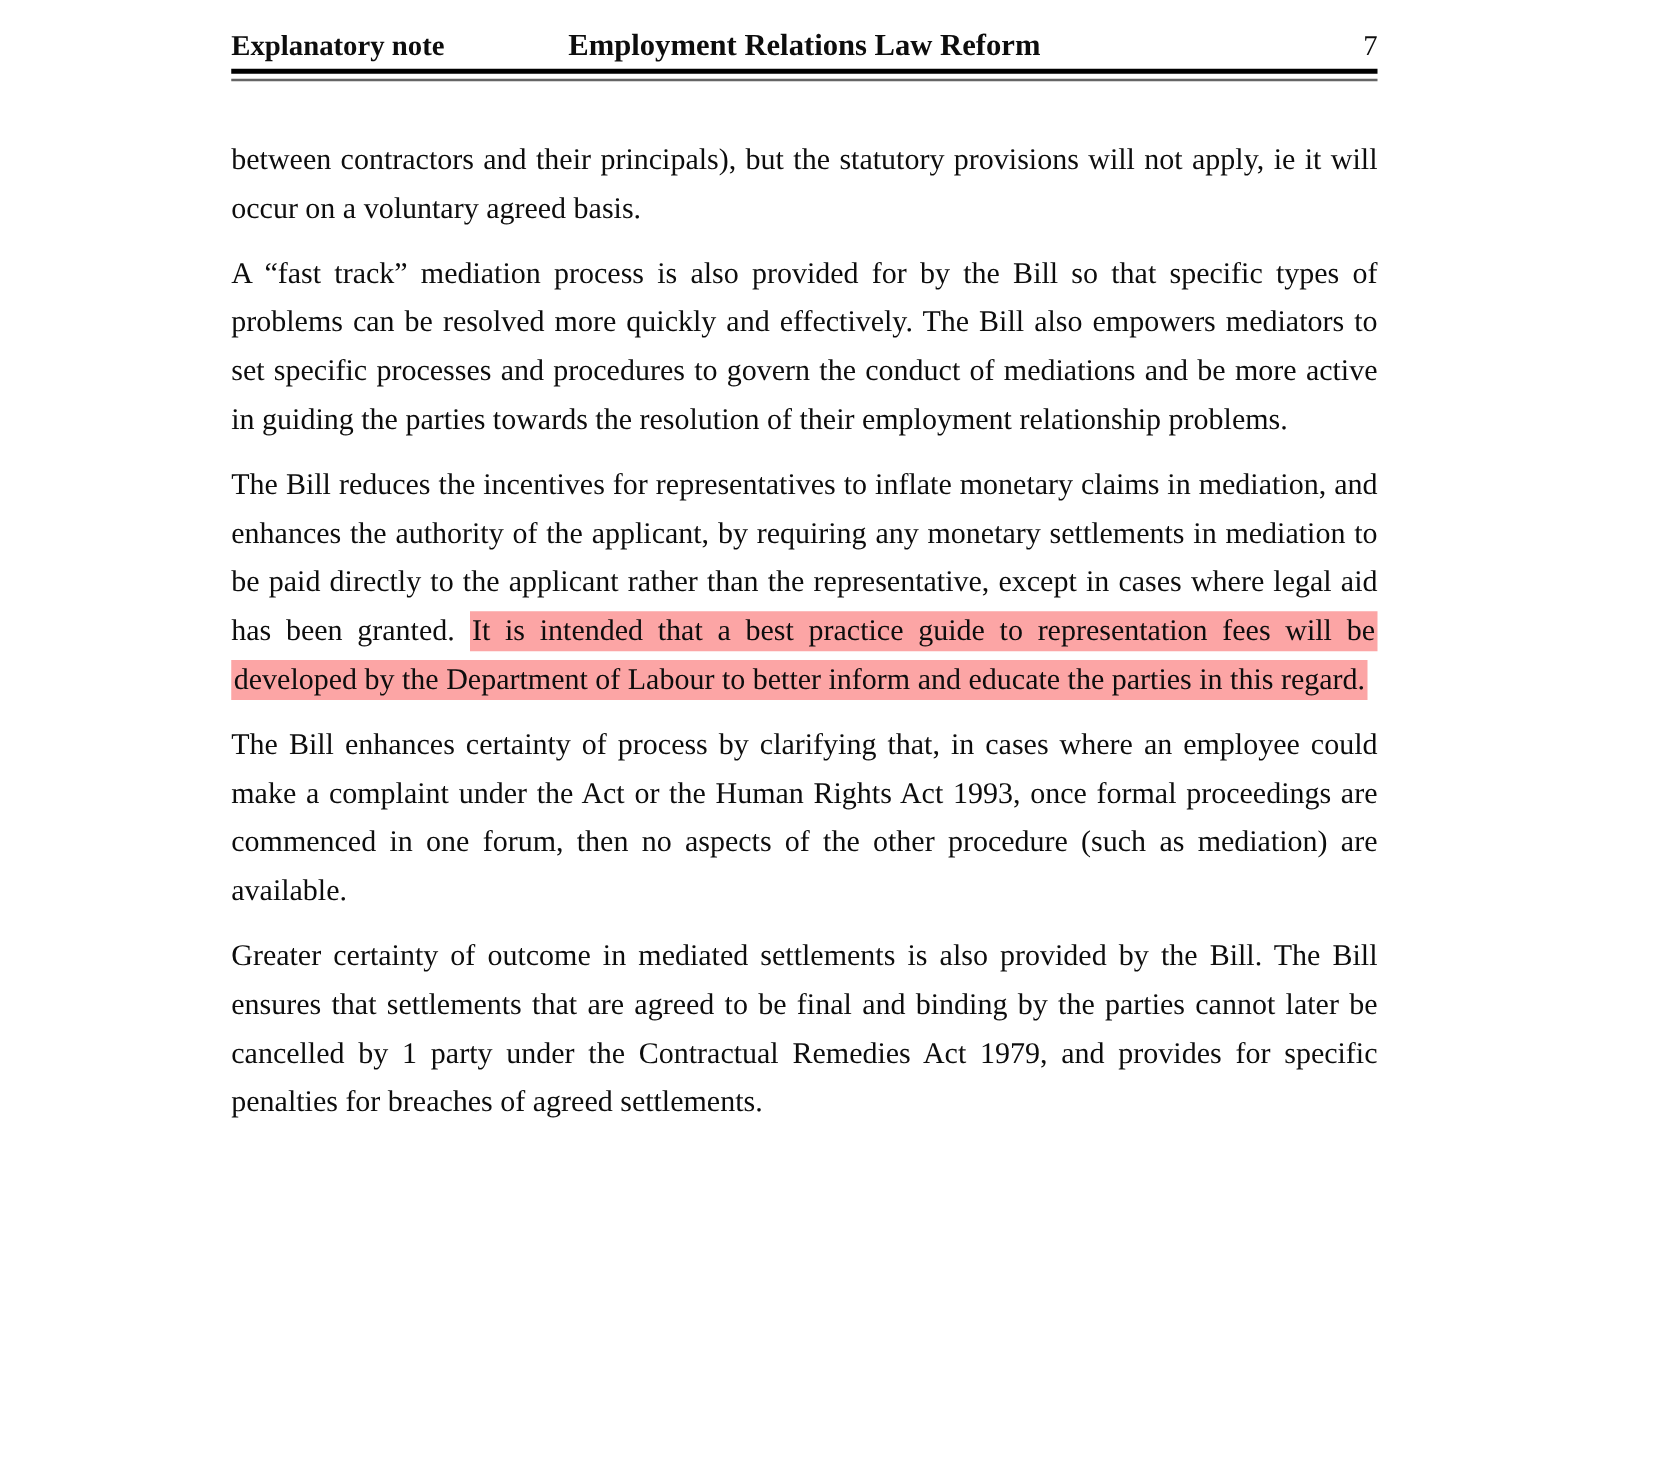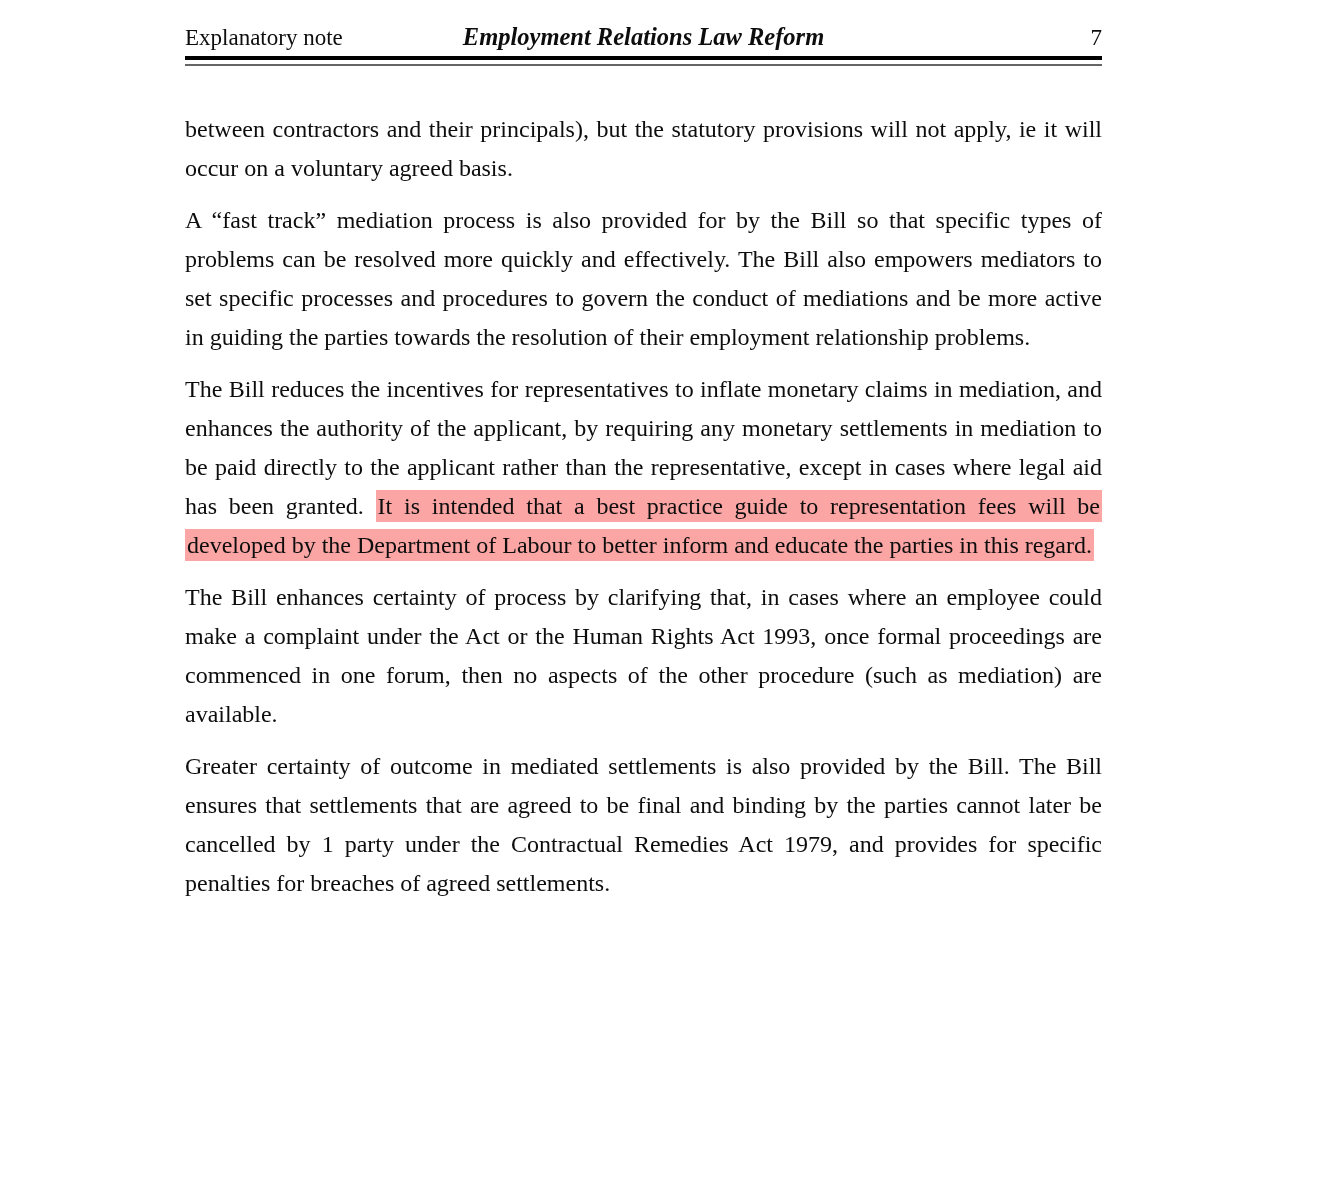"Explanatory note" .header-left { font-weight: none -> bold }
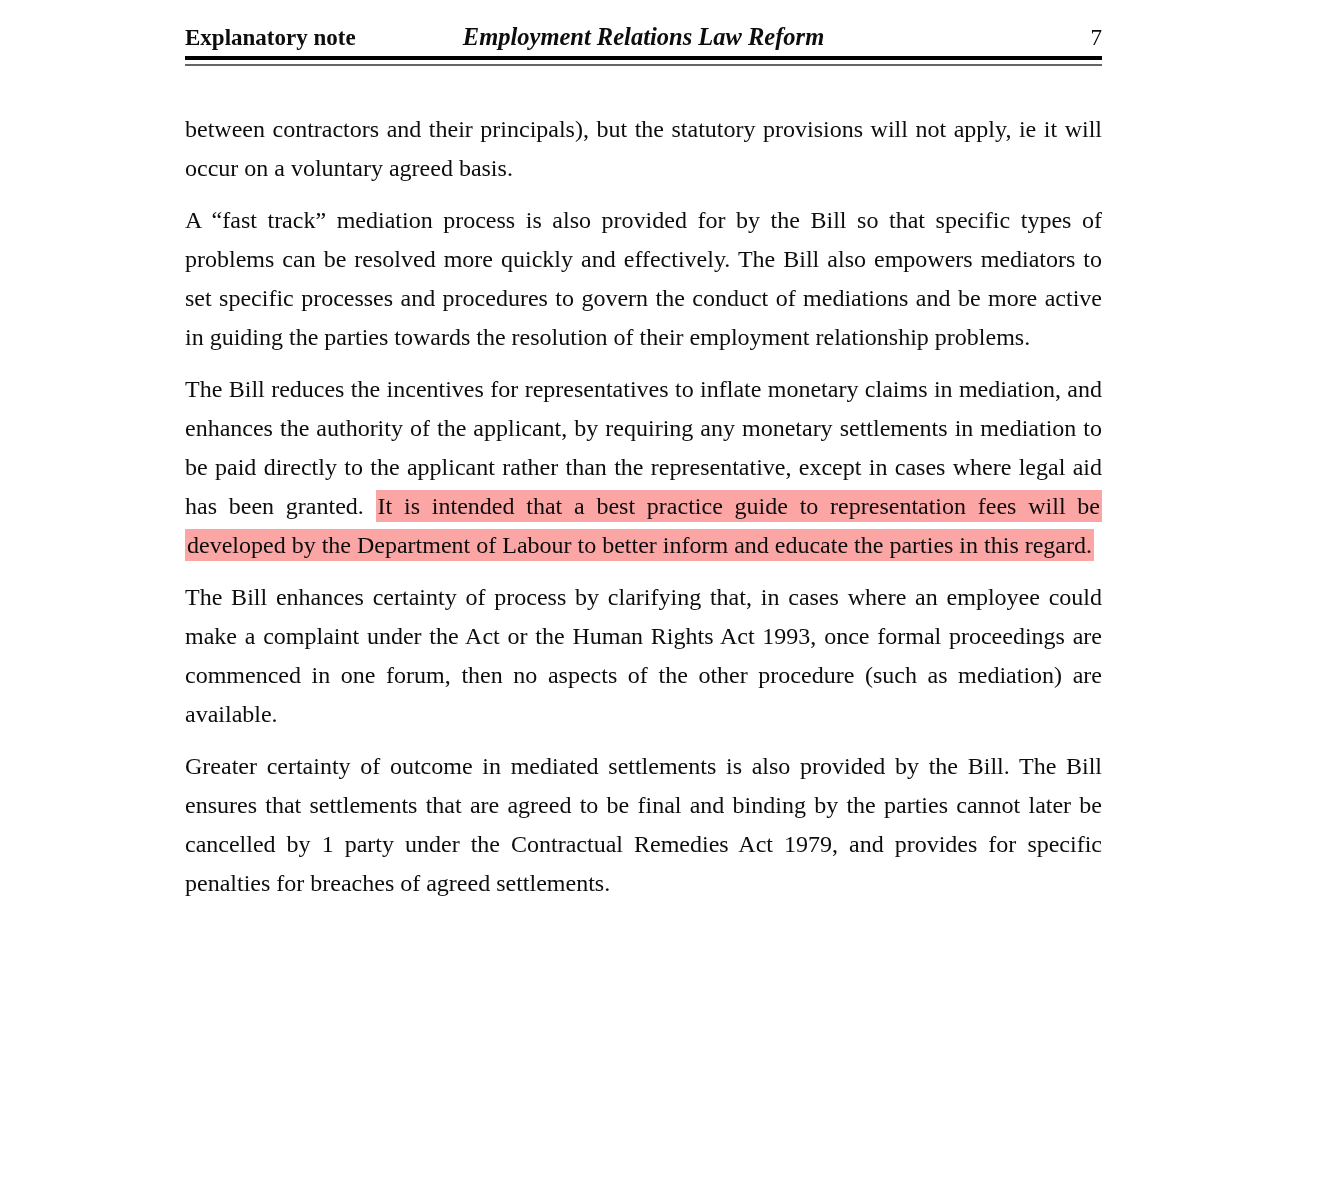"Employment Relations Law Reform" .header-center { font-style: italic -> none }
